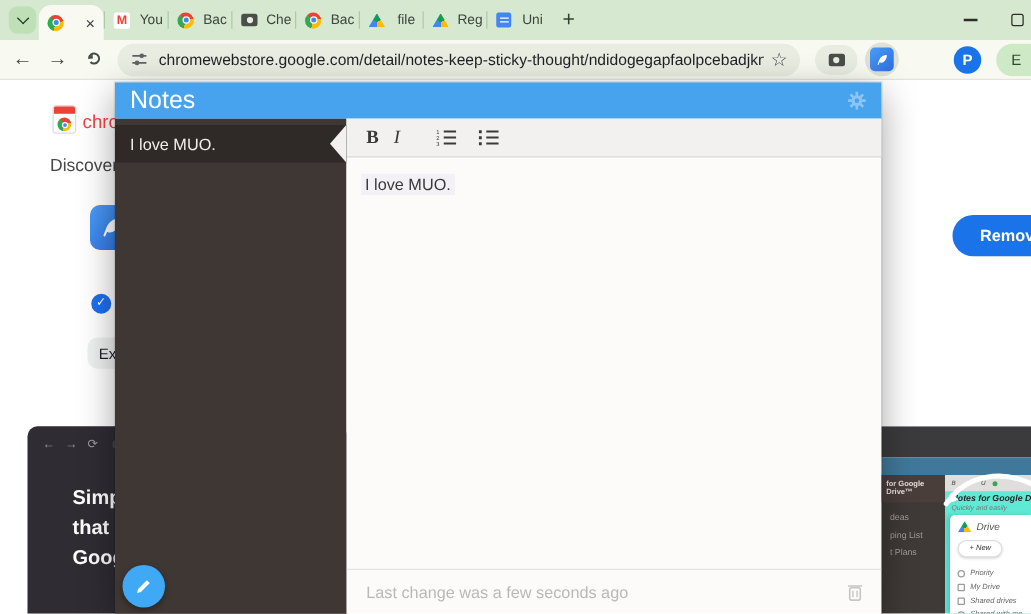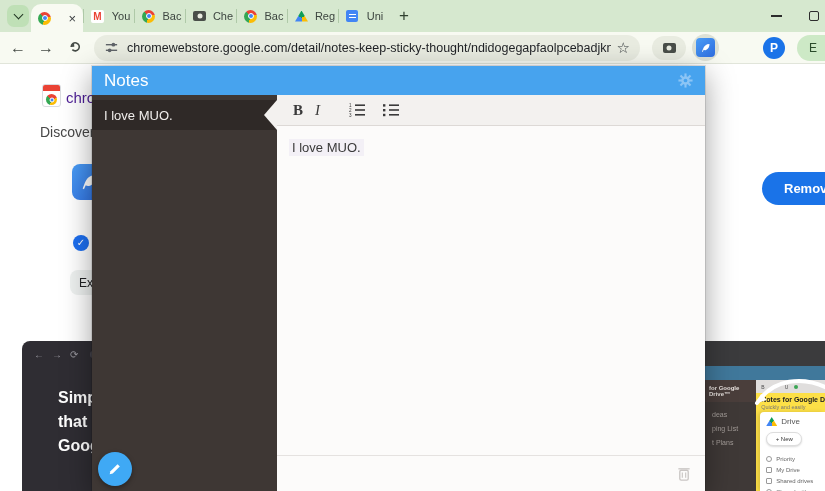"file" div.tab { html: none -> <div> <div></div> <div></div> <div>file</div> </div> }
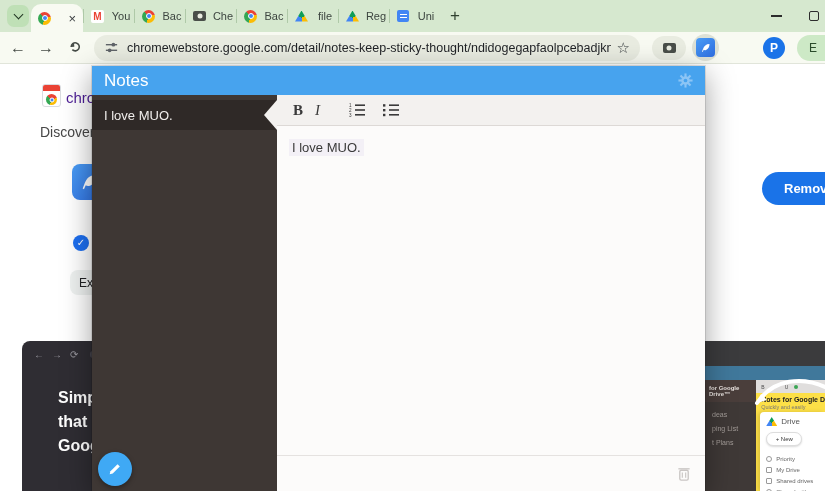"Notes" .popup-title { font-size: 17px -> 20px }
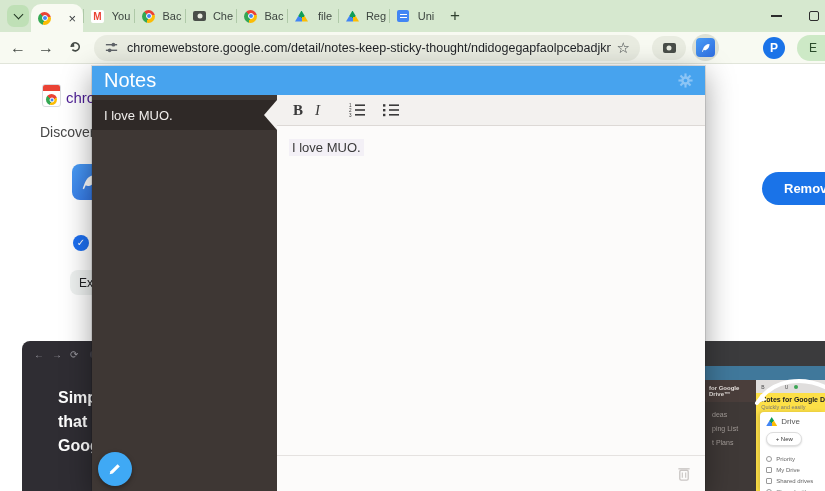"chro" .ws-brand { color: #4c1d95 -> #ef4444 }
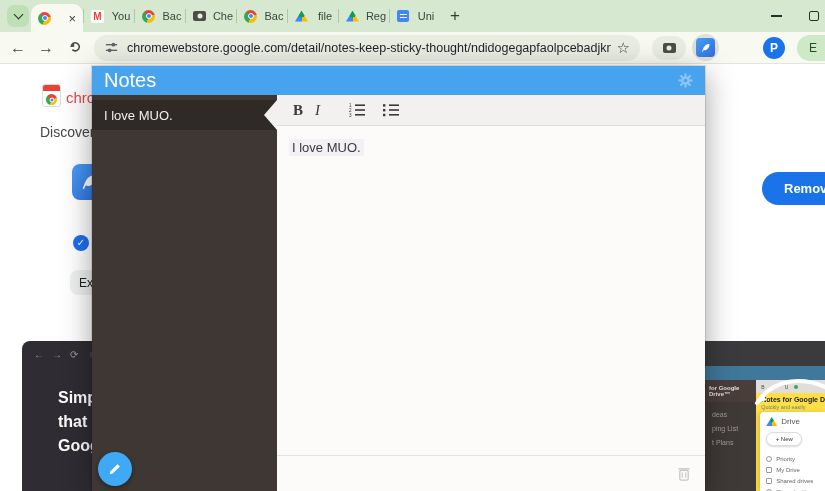"Drive" .pr-panel { background: #fde047 -> #5eead4; font-style: none -> italic }
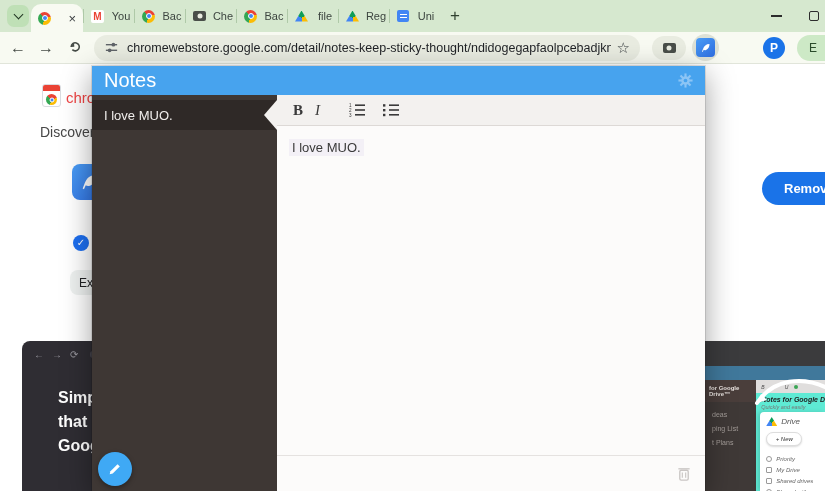"Last change was a few" span { html: none -> <span>Last change was a few seconds ago</span> }
